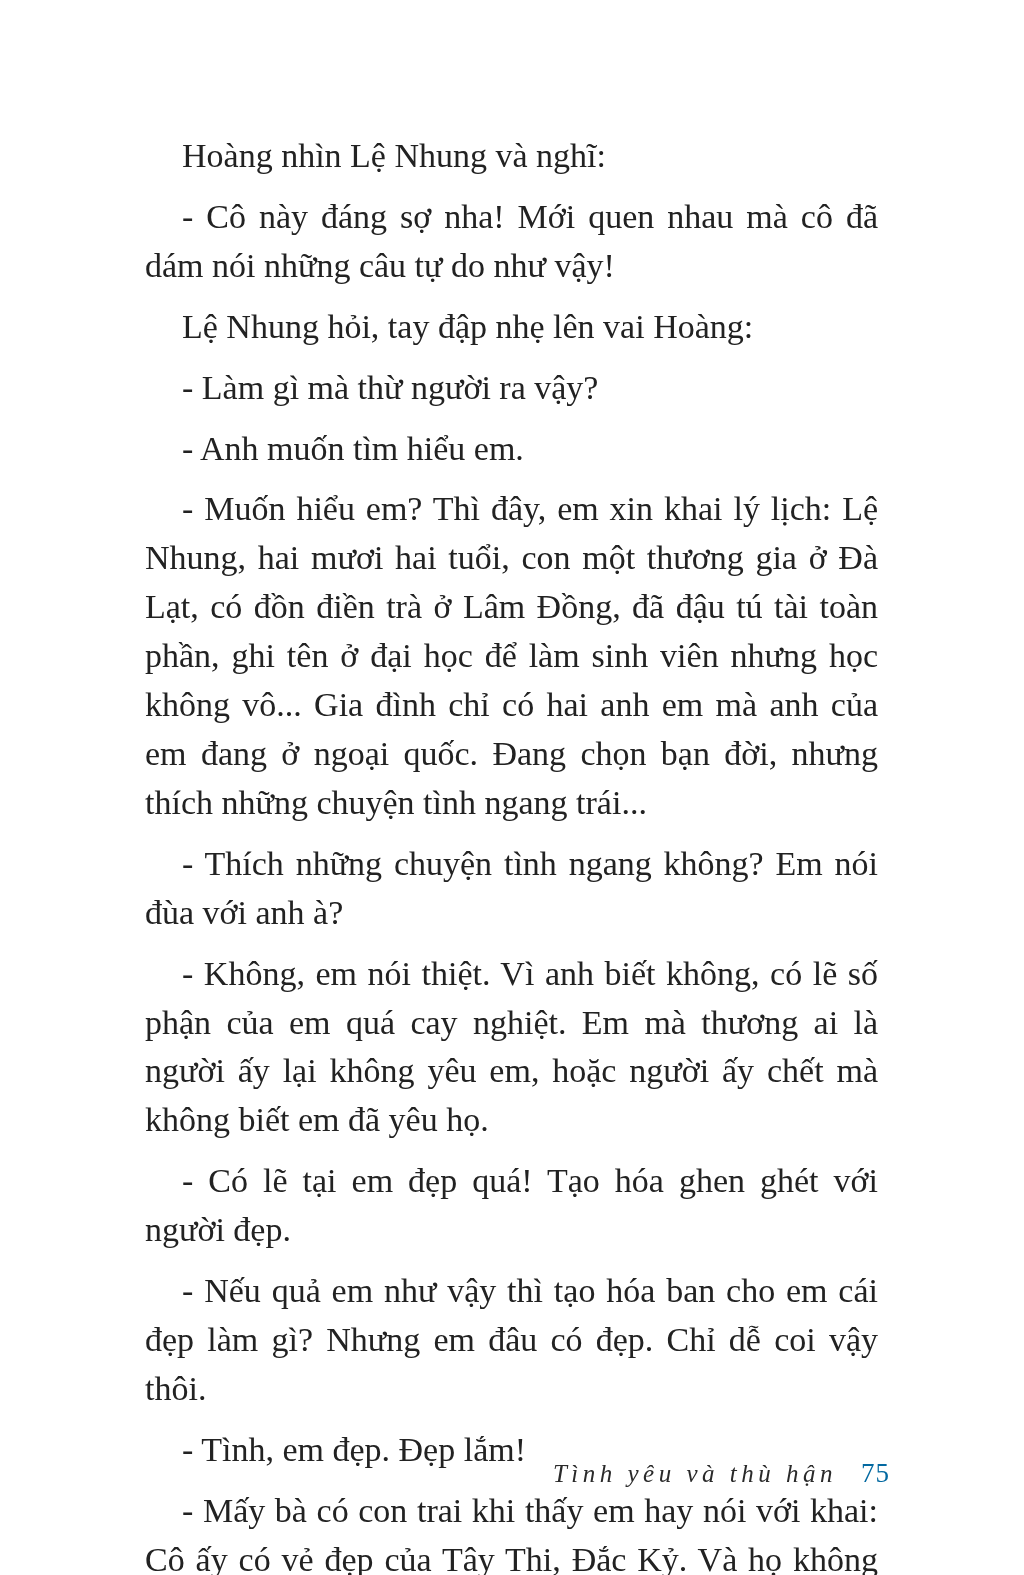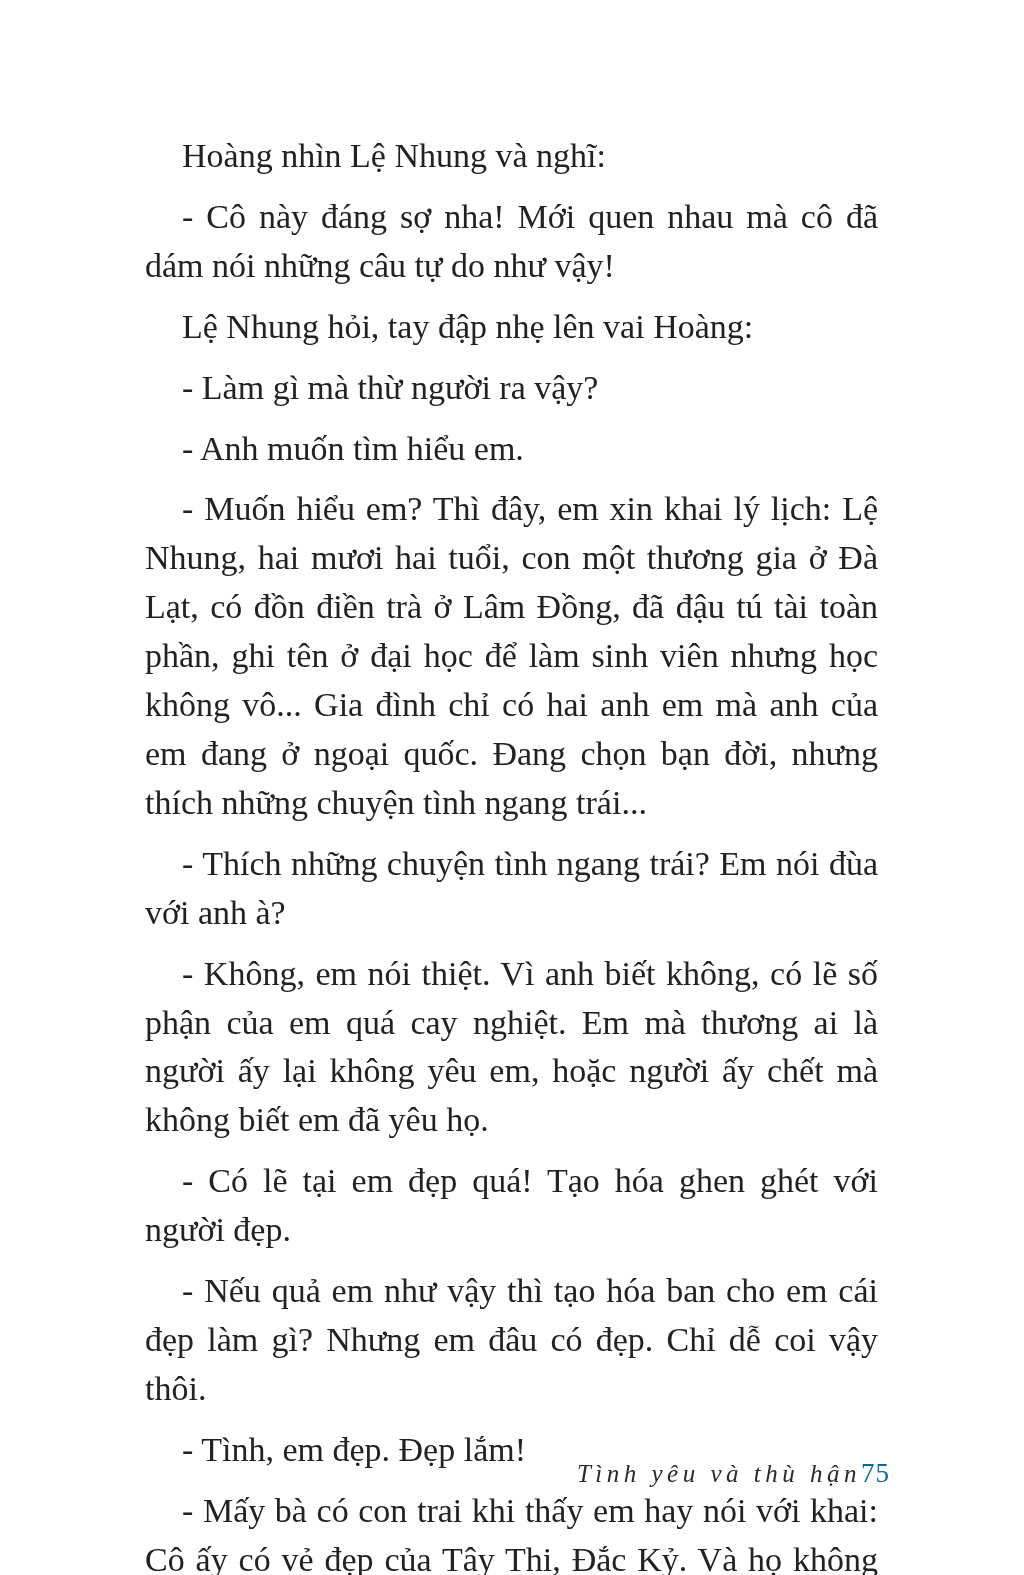"- Thích những chuyện tình" p { text: trái -> không }
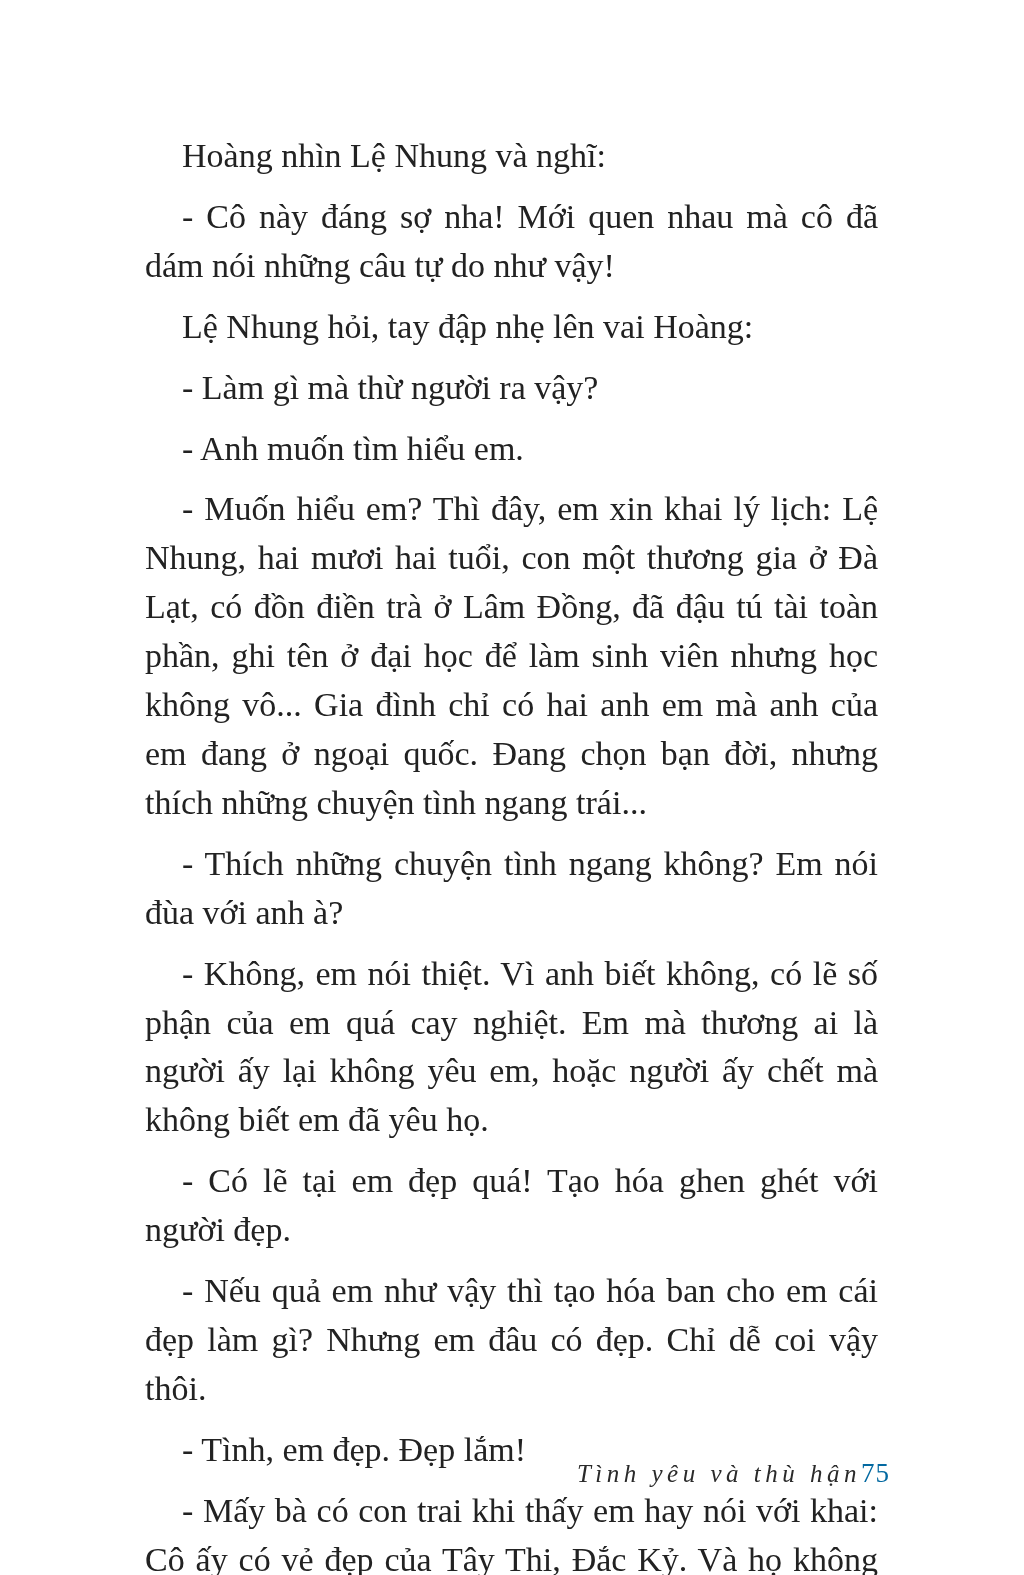"Tình yêu và thù hận" .page-footer { gap: none -> 24px }
